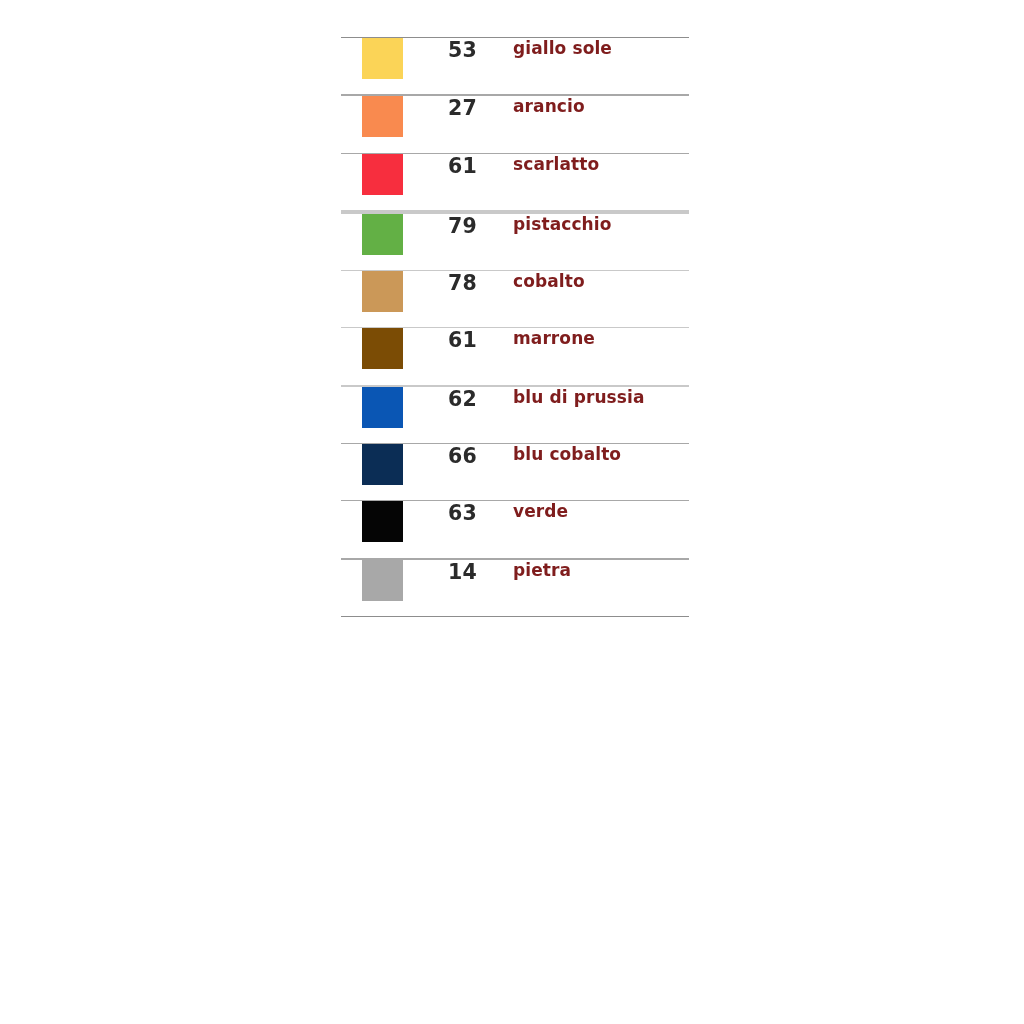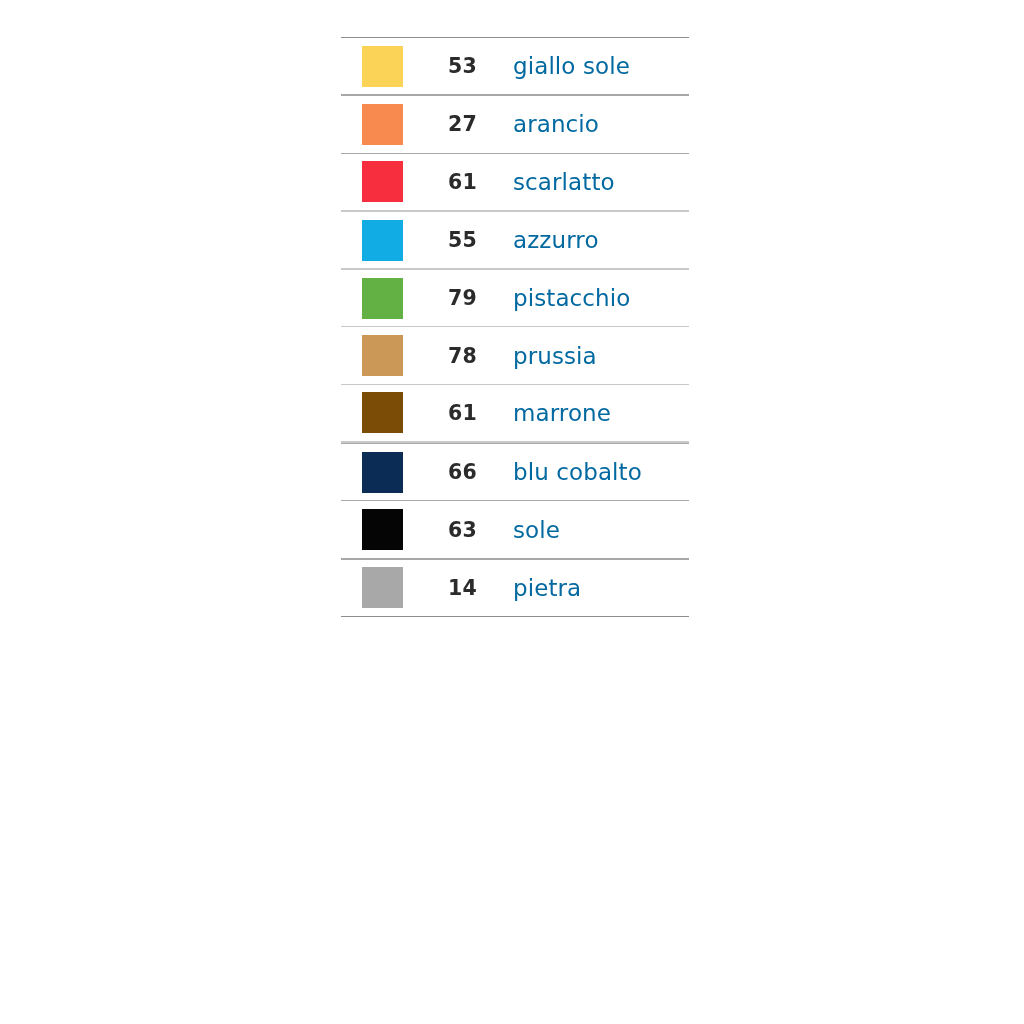"53" .color-row { align-items: center -> flex-start }
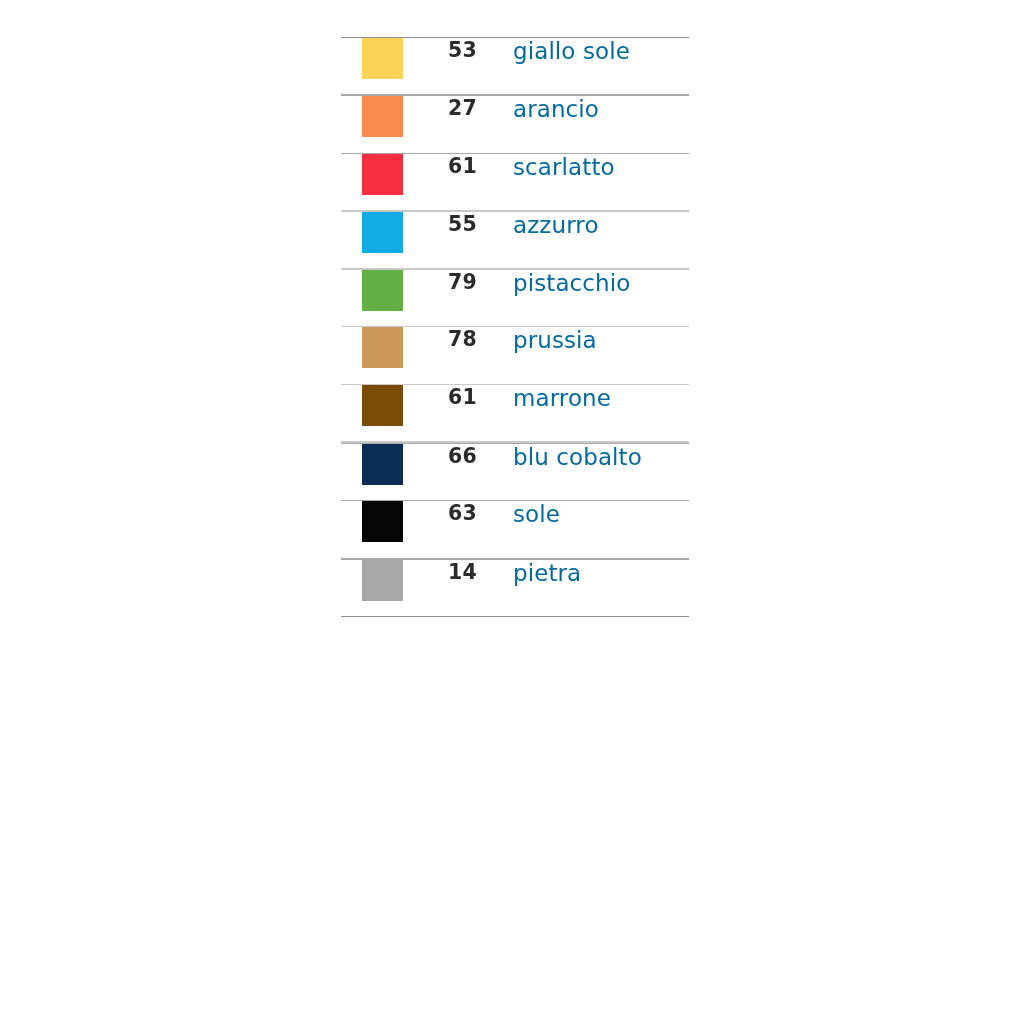"giallo sole" .name-cell { color: #0369a1 -> #7f1d1d; font-size: 23px -> 17px; font-weight: 400 -> 700 }
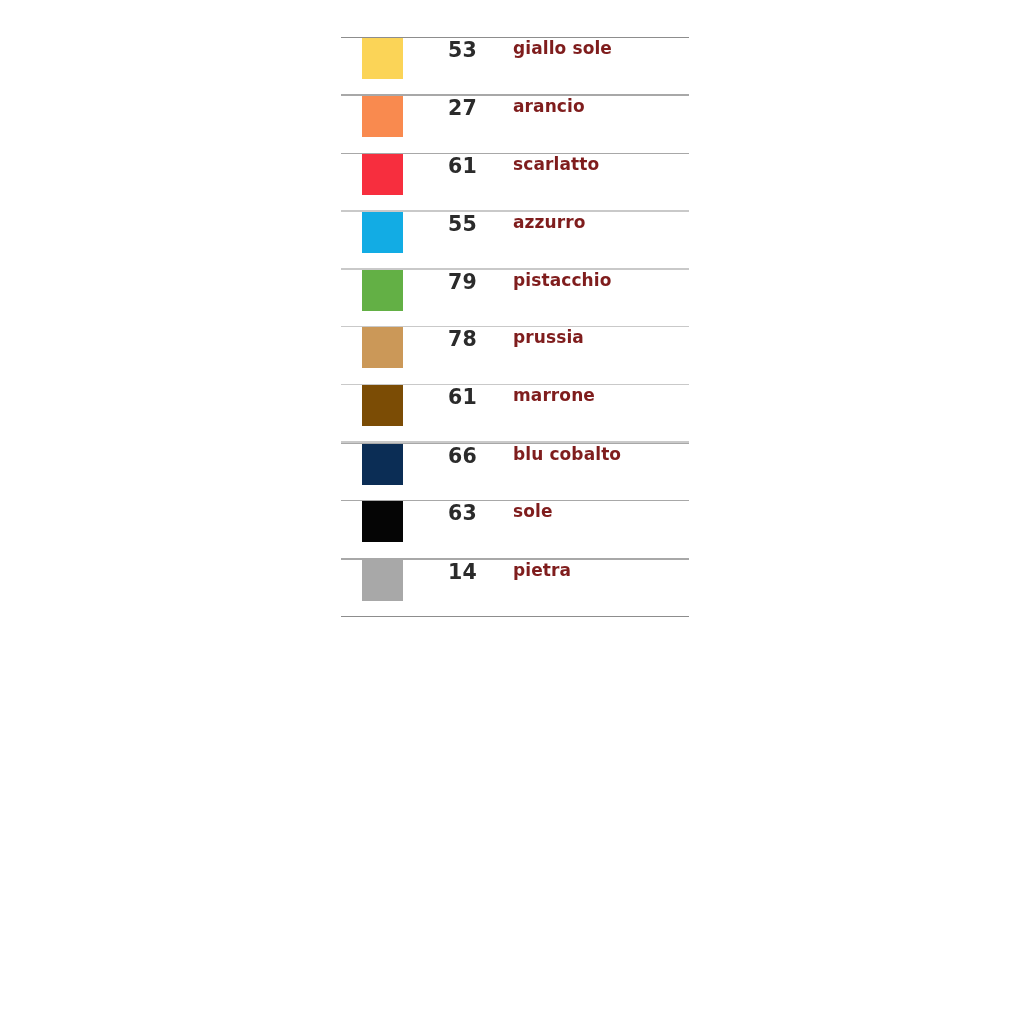"55" div.color-row { html: <div> <div> <span></span> </div> <div>55</div> <div>azzurro</div> </div> -> none }
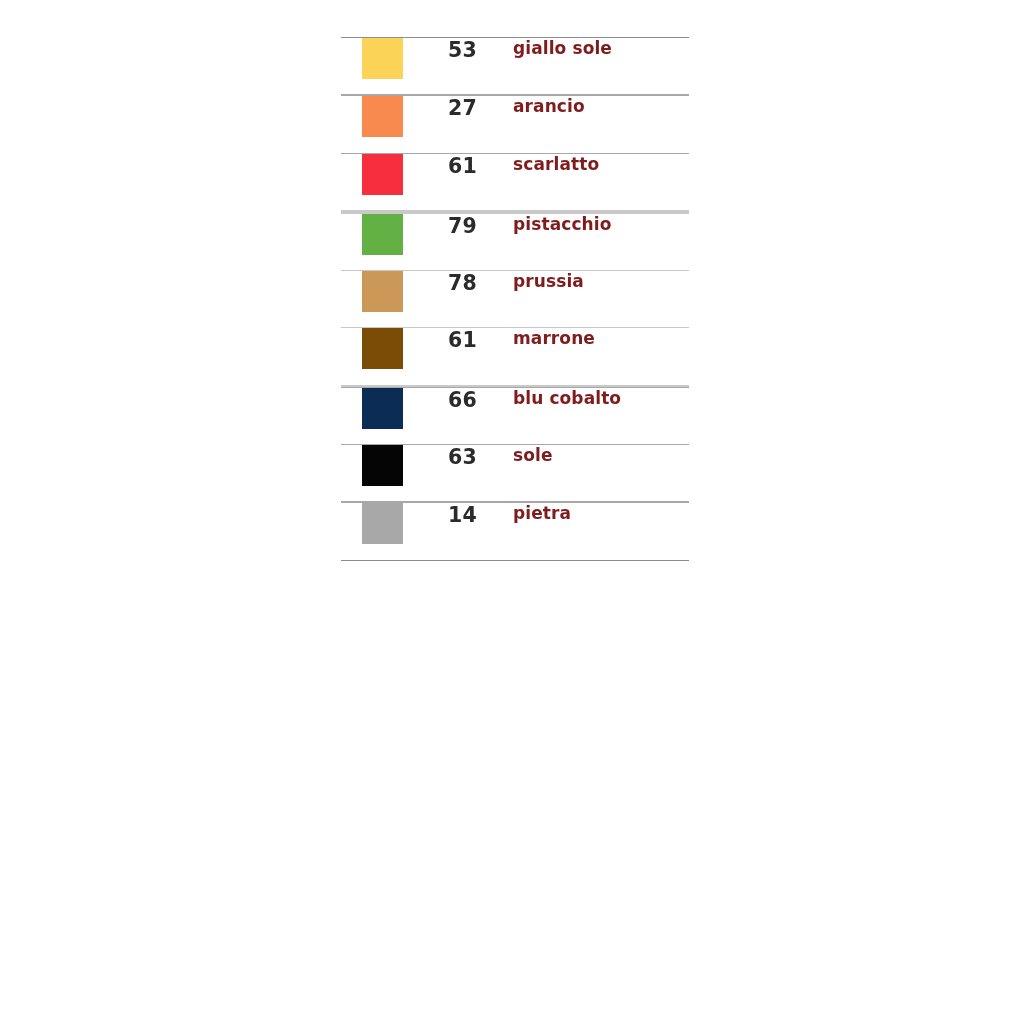"prussia" div.name-cell { text: prussia -> cobalto }
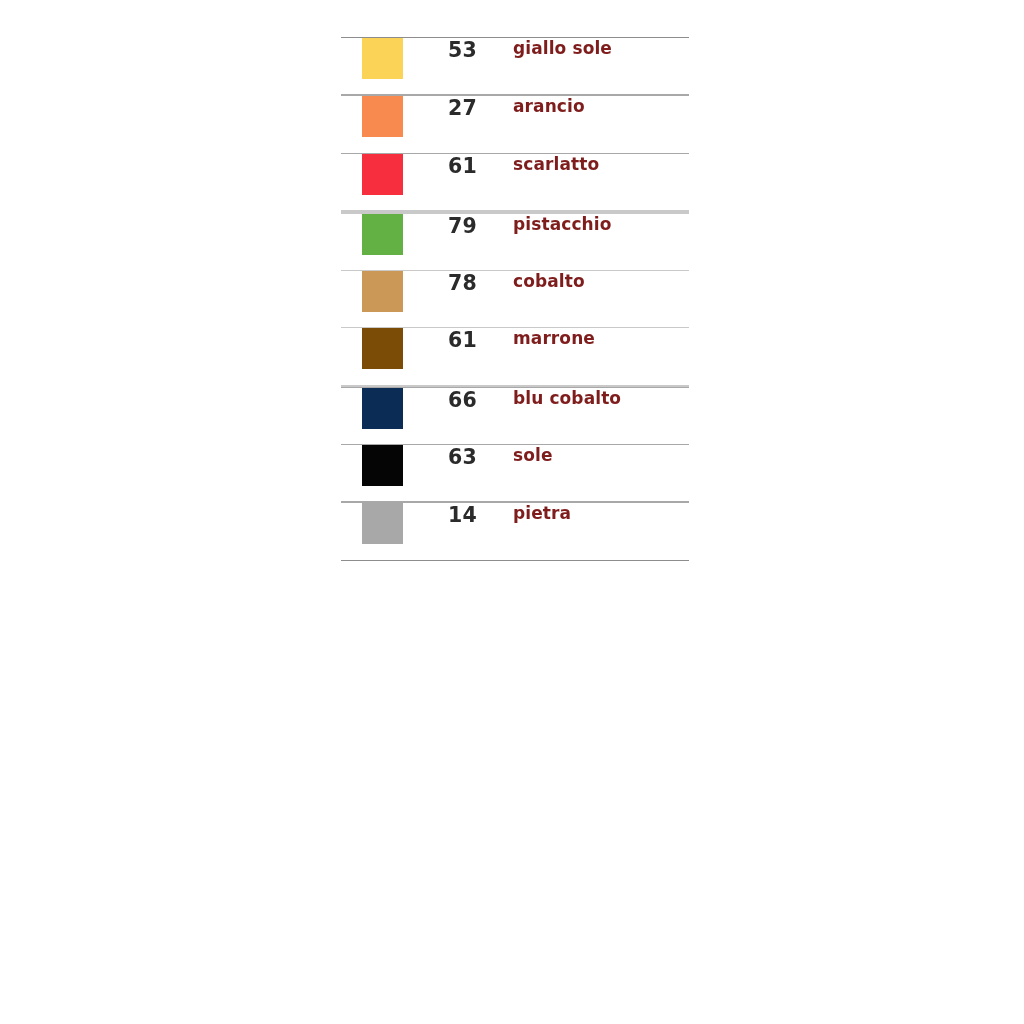"62" div.color-row { html: none -> <div> <div> <span></span> </div> <div>62</div> <div>blu di prussia</div> </div> }
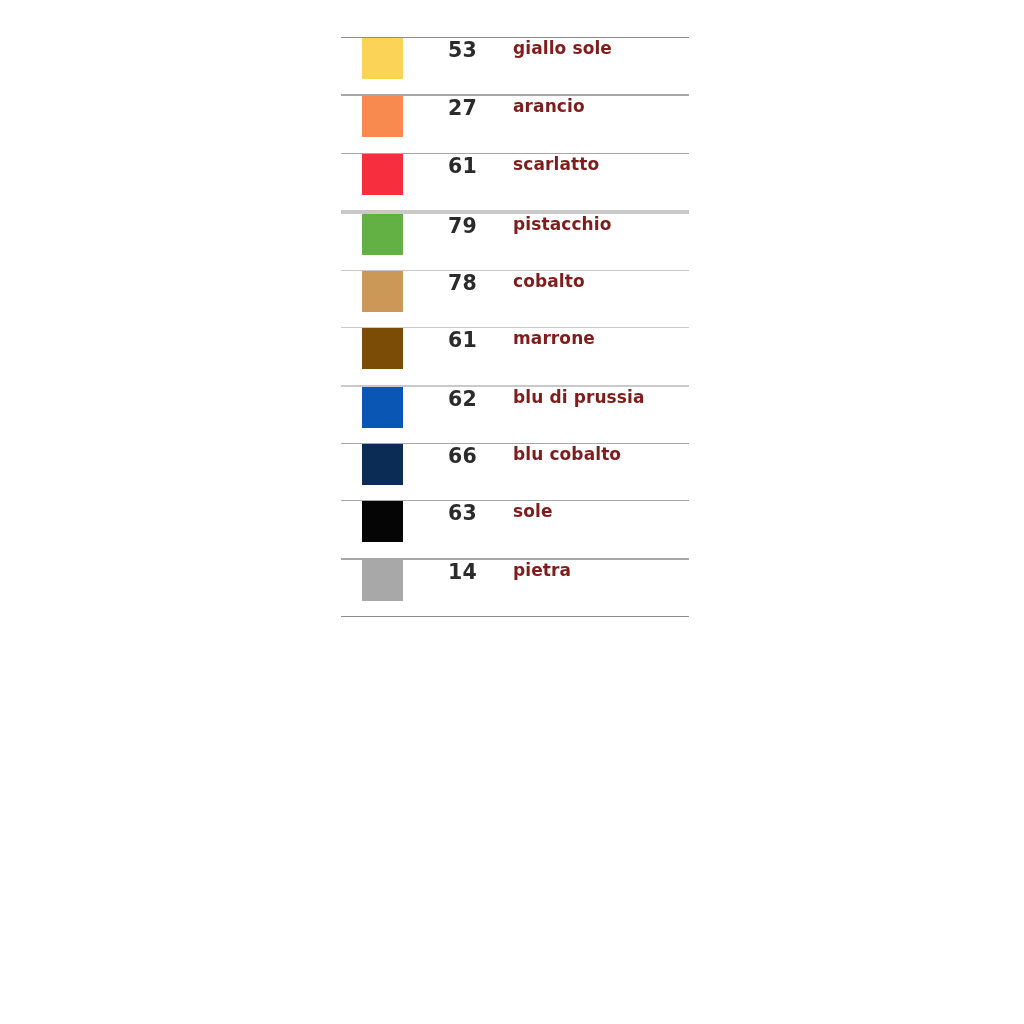"sole" div.name-cell { text: sole -> verde }
